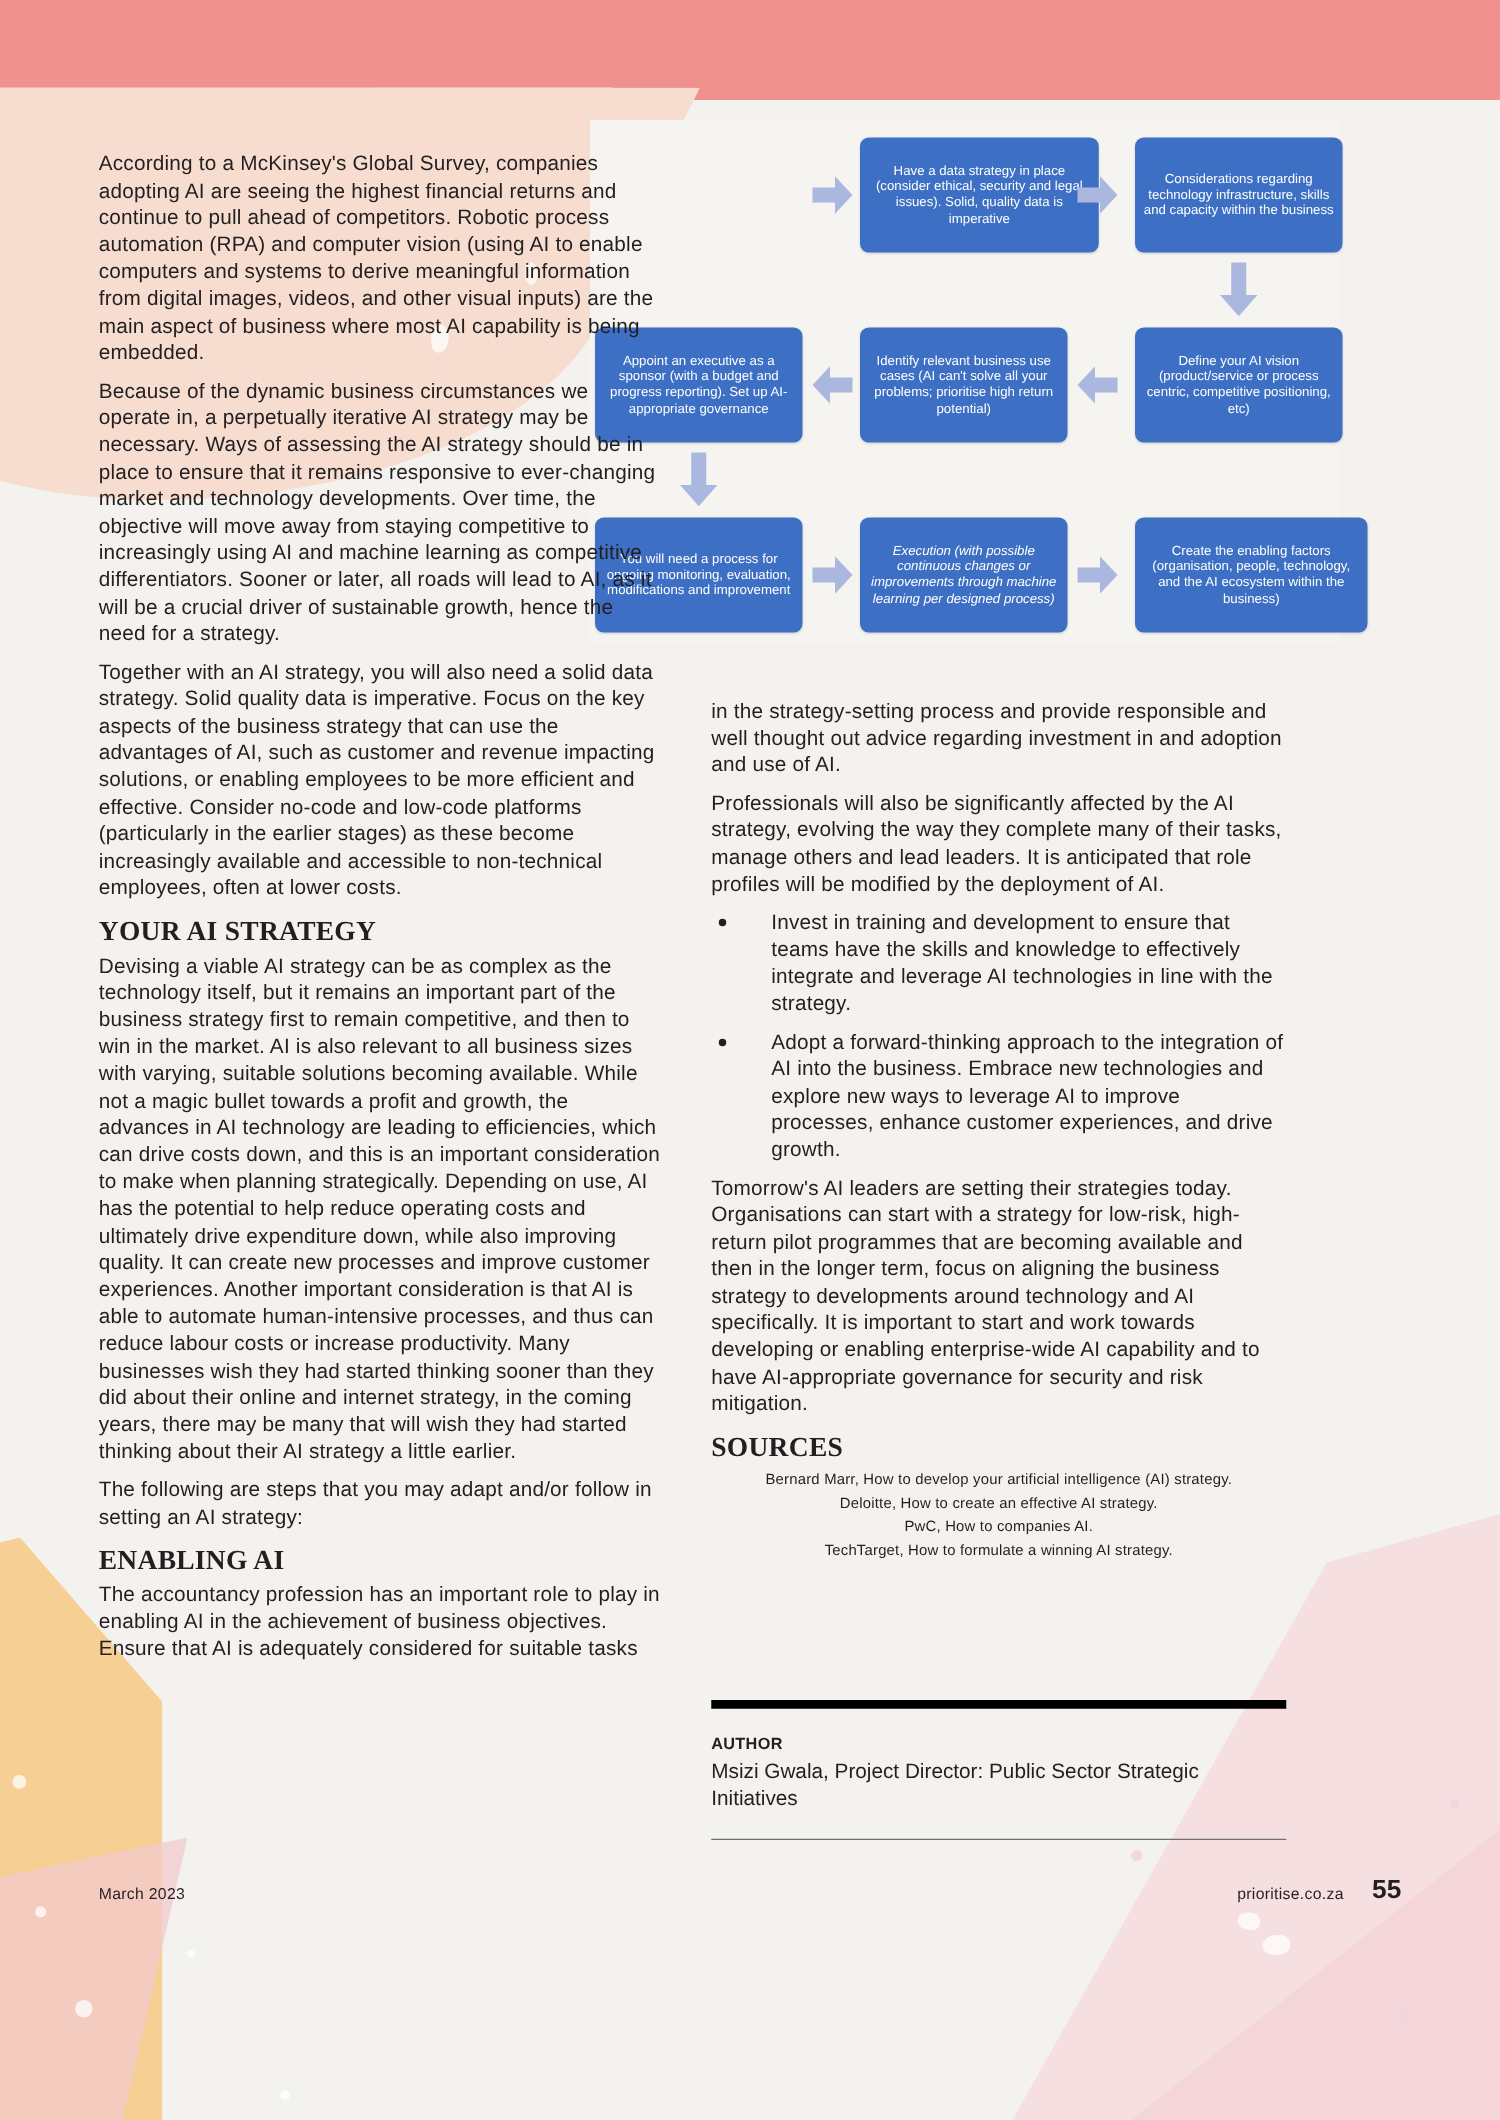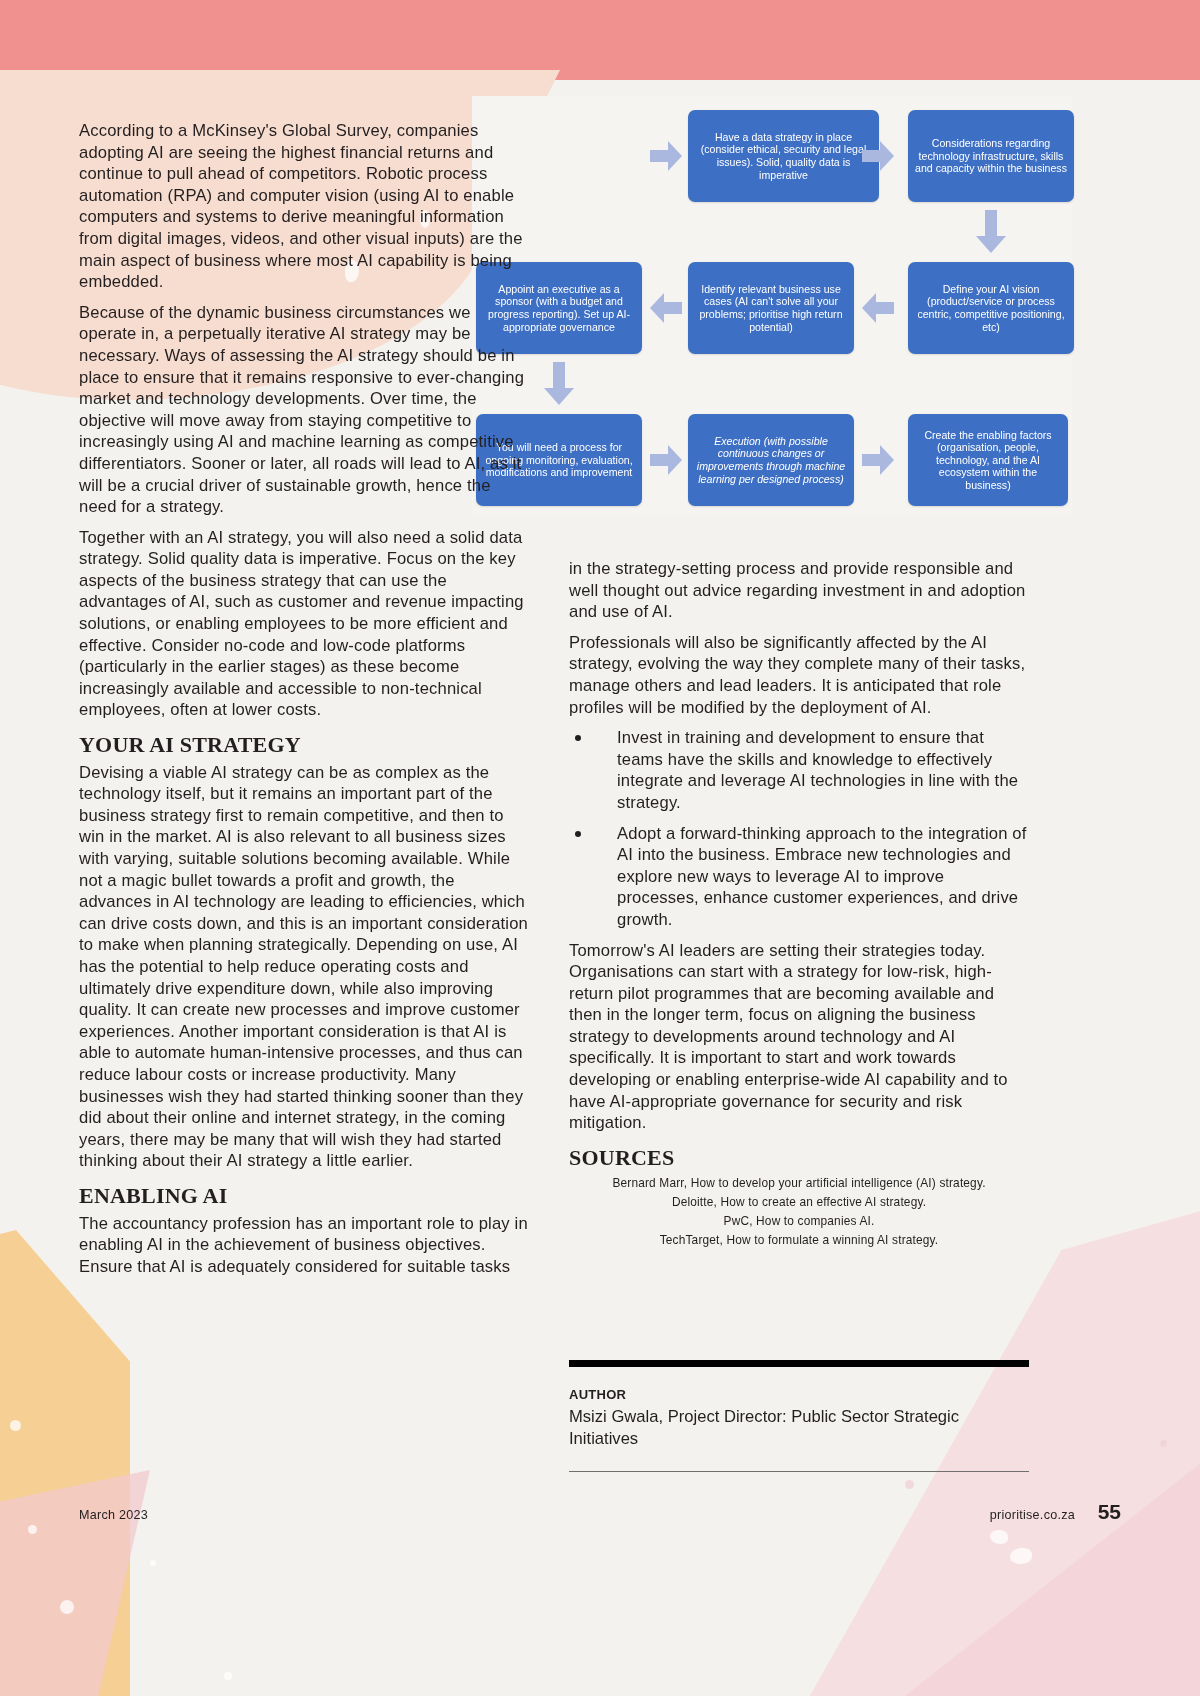"Create the enabling factors" .n9 { width: 160px -> 186px }
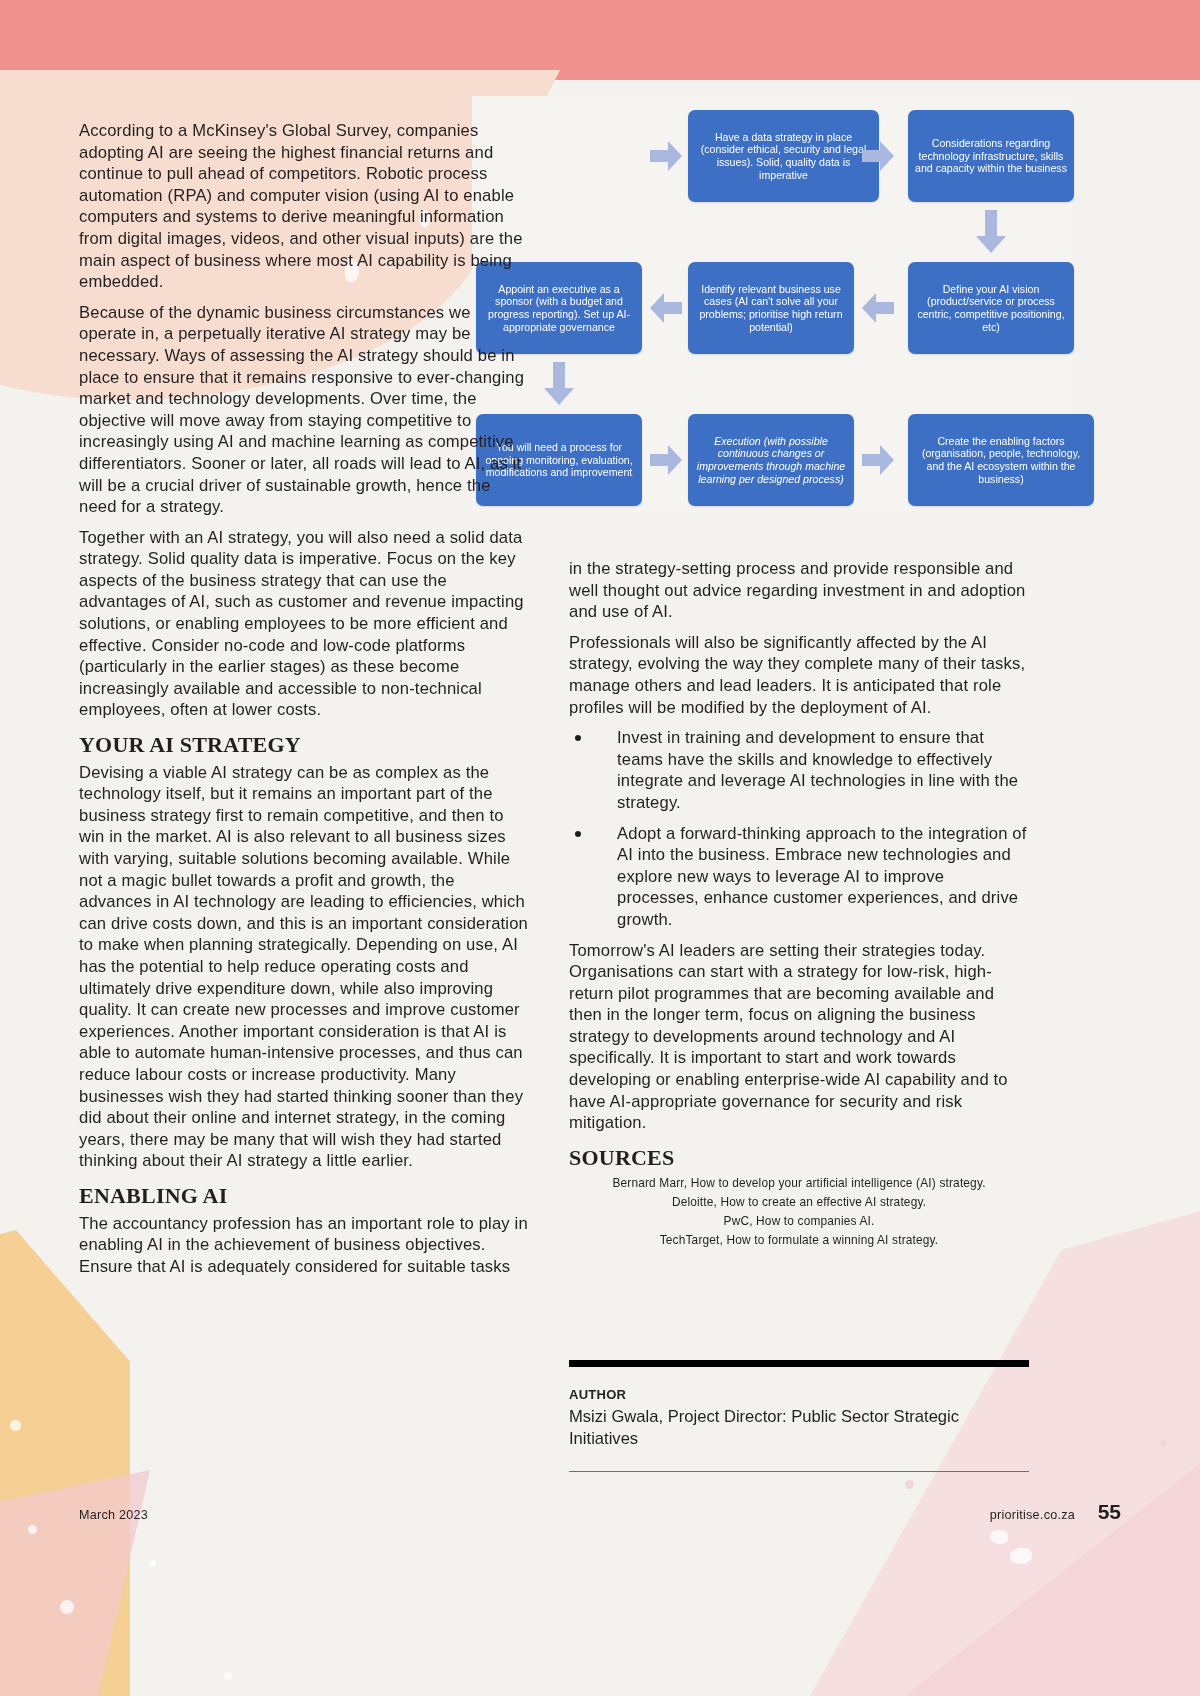"The following are steps that" p.body { html: none -> <p>The following are steps that you may adapt and/or follow in setting an AI strategy:</p> }
